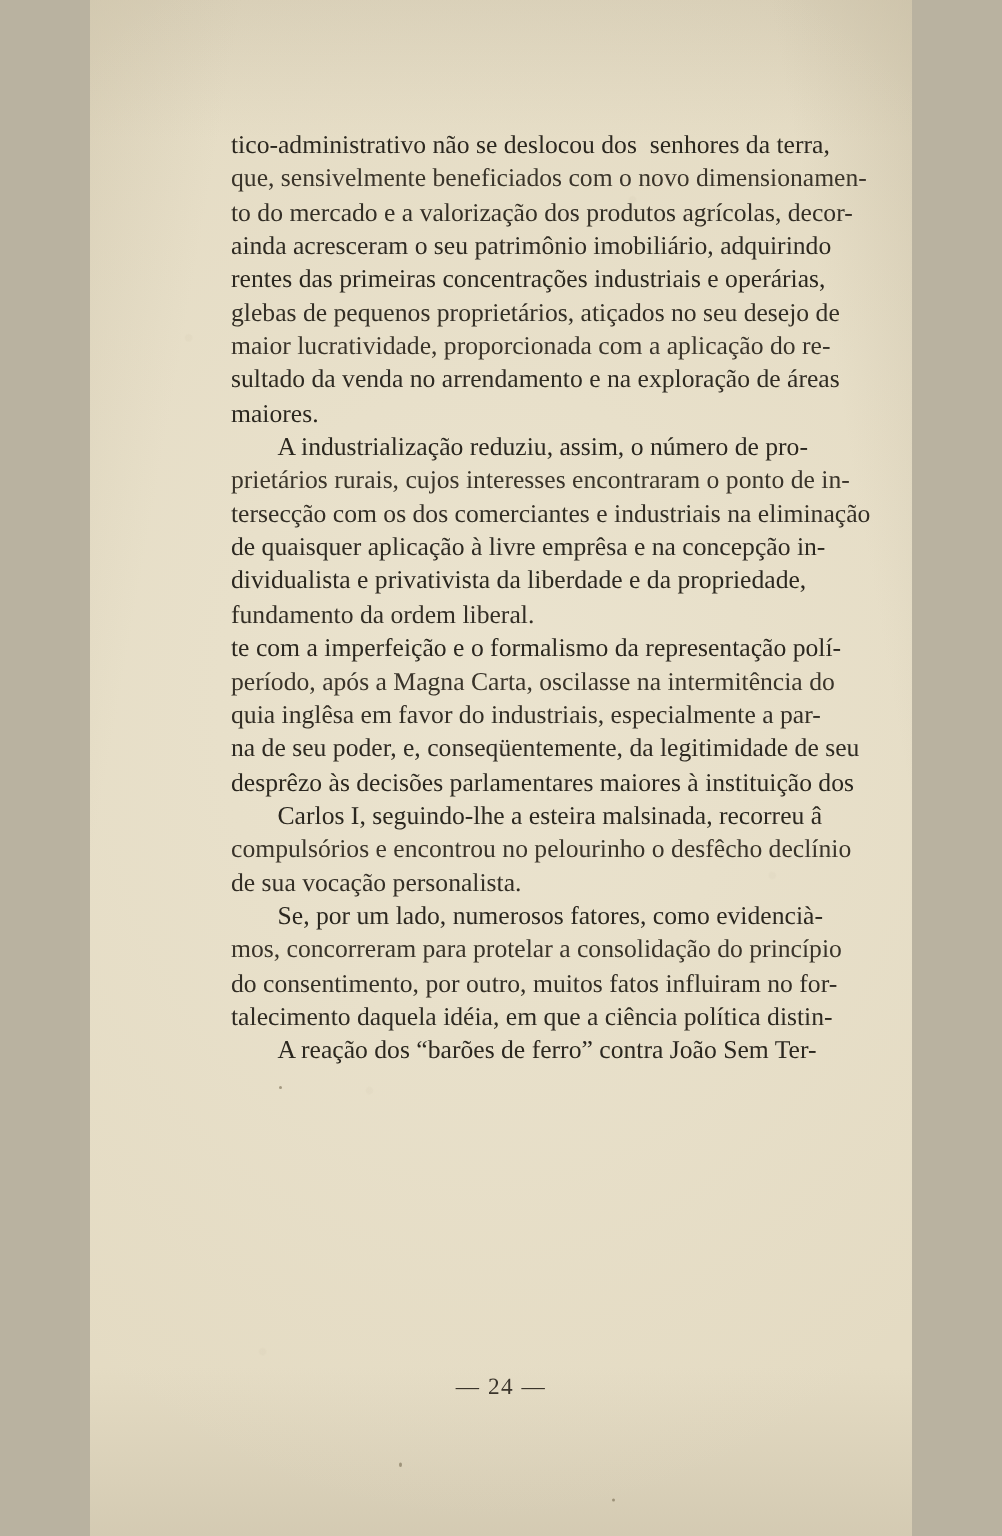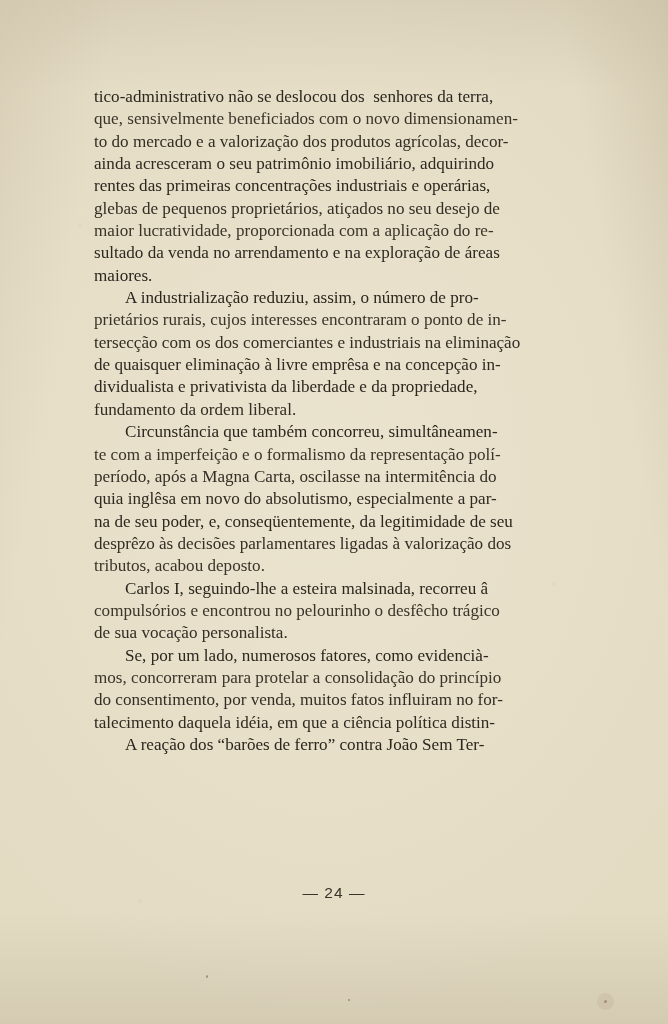"tico-administrativo não se deslocou dos" .page { width: 668px -> 548px }
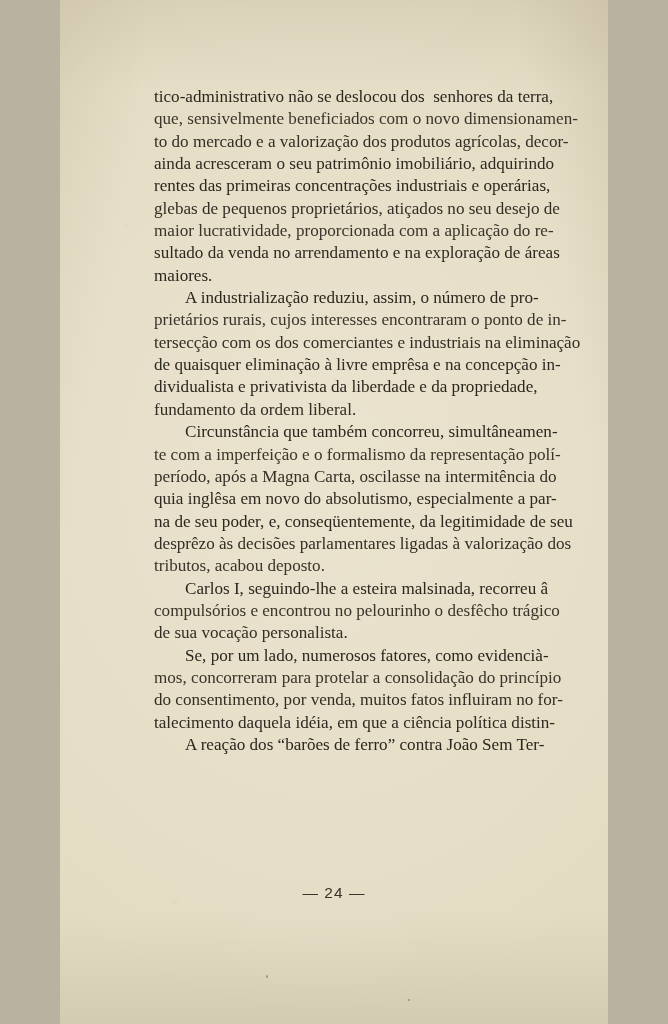"de quaisquer eliminação à livre" span.ln { text: eliminação -> aplicação }
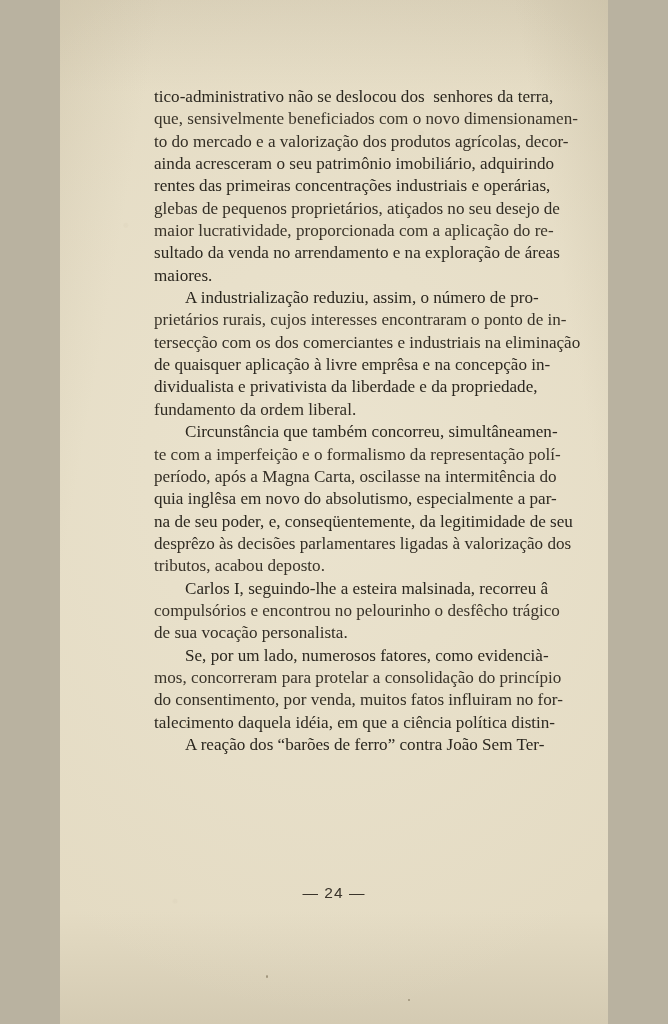"Circunstância que também concorreu," span.ln { html: <span>Circunstância que também concorreu, simultâneamen-</span> -> none }
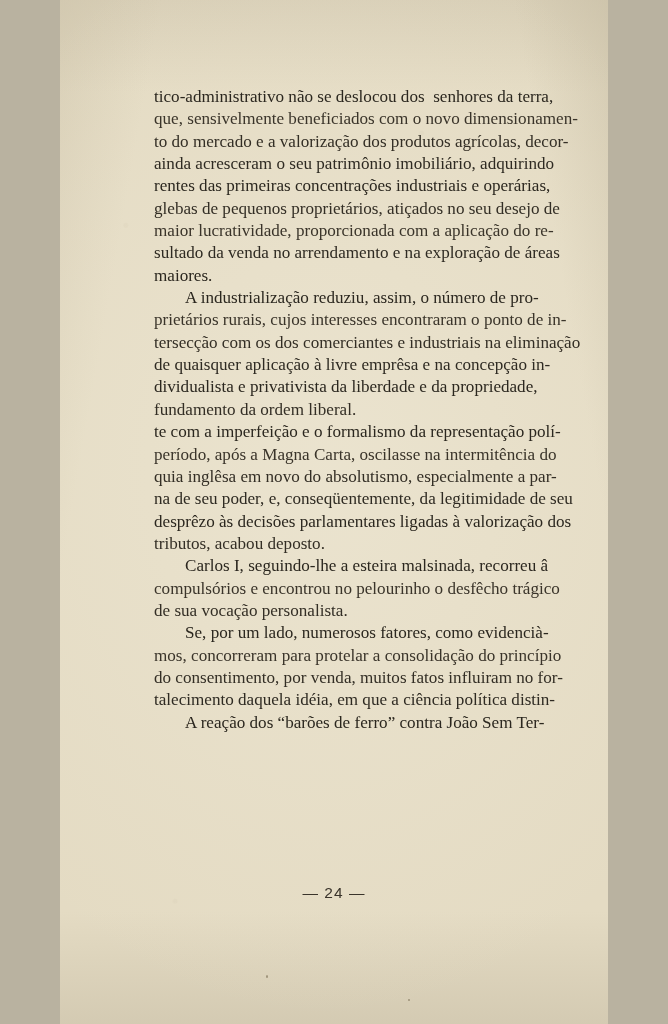"quia inglêsa em novo do" span.ln { text: novo do absolutismo -> favor do industriais }
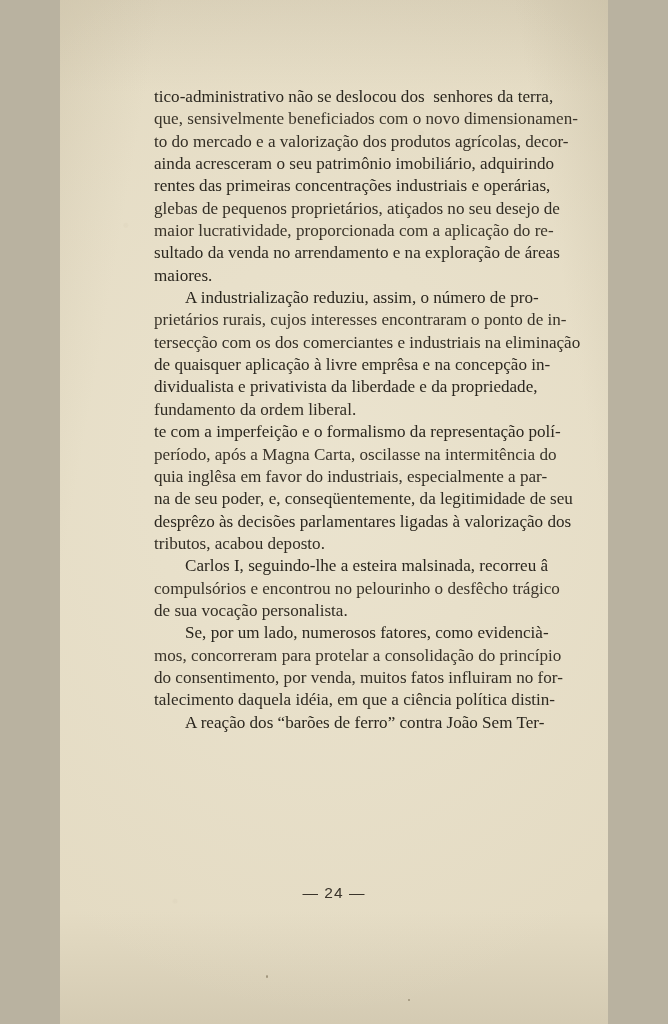"desprêzo às decisões parlamentares" span.ln { text: ligadas à valorização -> maiores à instituição }
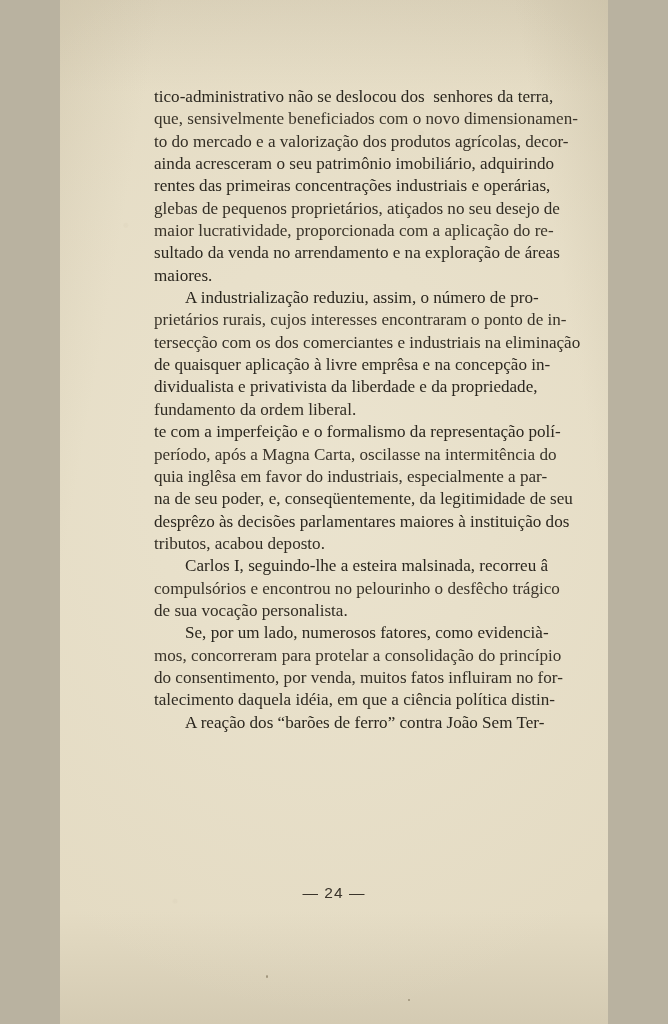"tributos, acabou deposto." span.ln { html: <span>tributos, acabou deposto.</span> -> none }
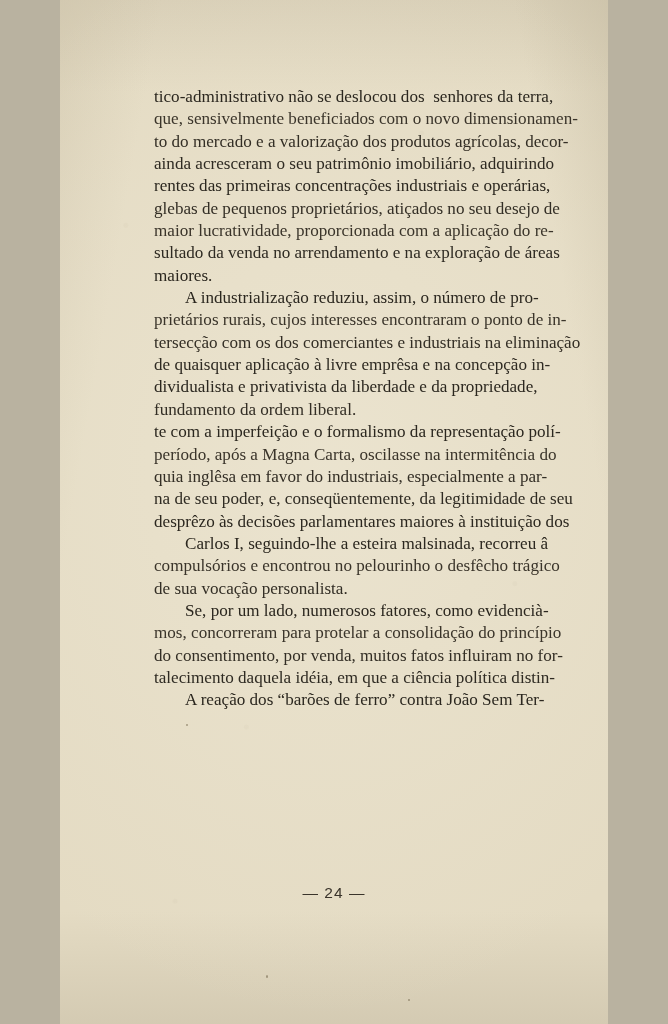"compulsórios e encontrou no pelourinho" span.ln { text: trágico -> declínio }
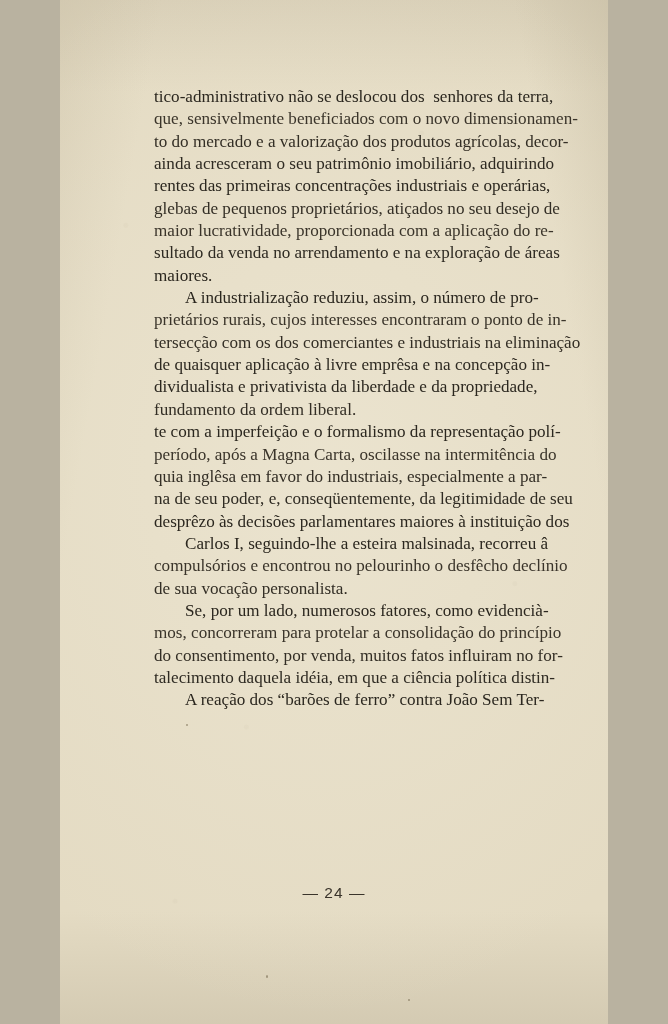"do consentimento, por venda, muitos" span.ln { text: venda -> outro }
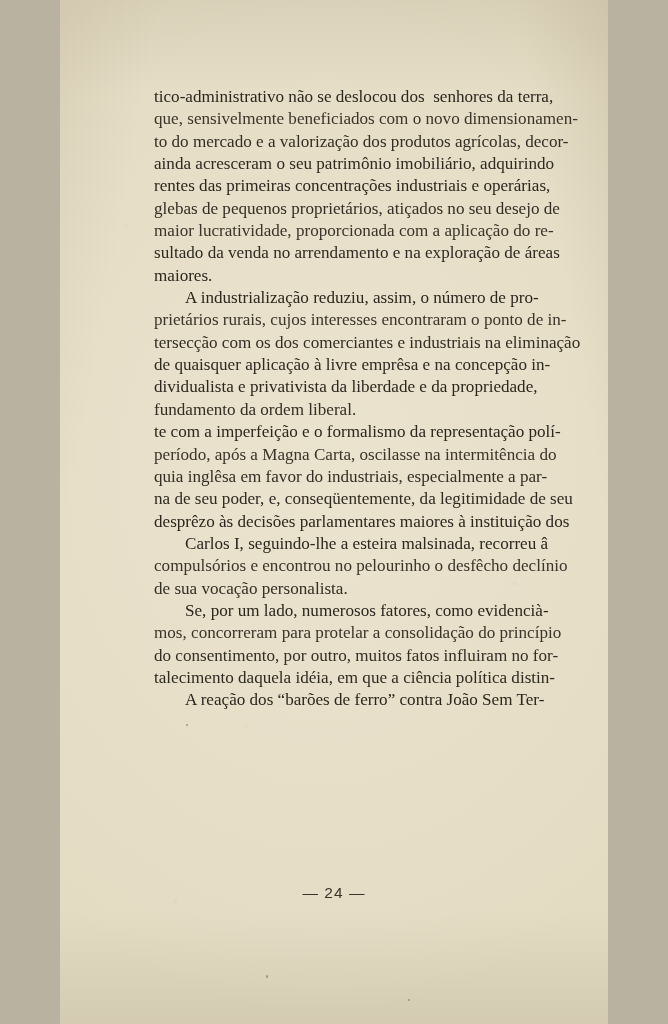"— 24 —" .folio { font-family: Liberation Sans, sans-serif -> Liberation Serif, serif; top: 884px -> 916px }
